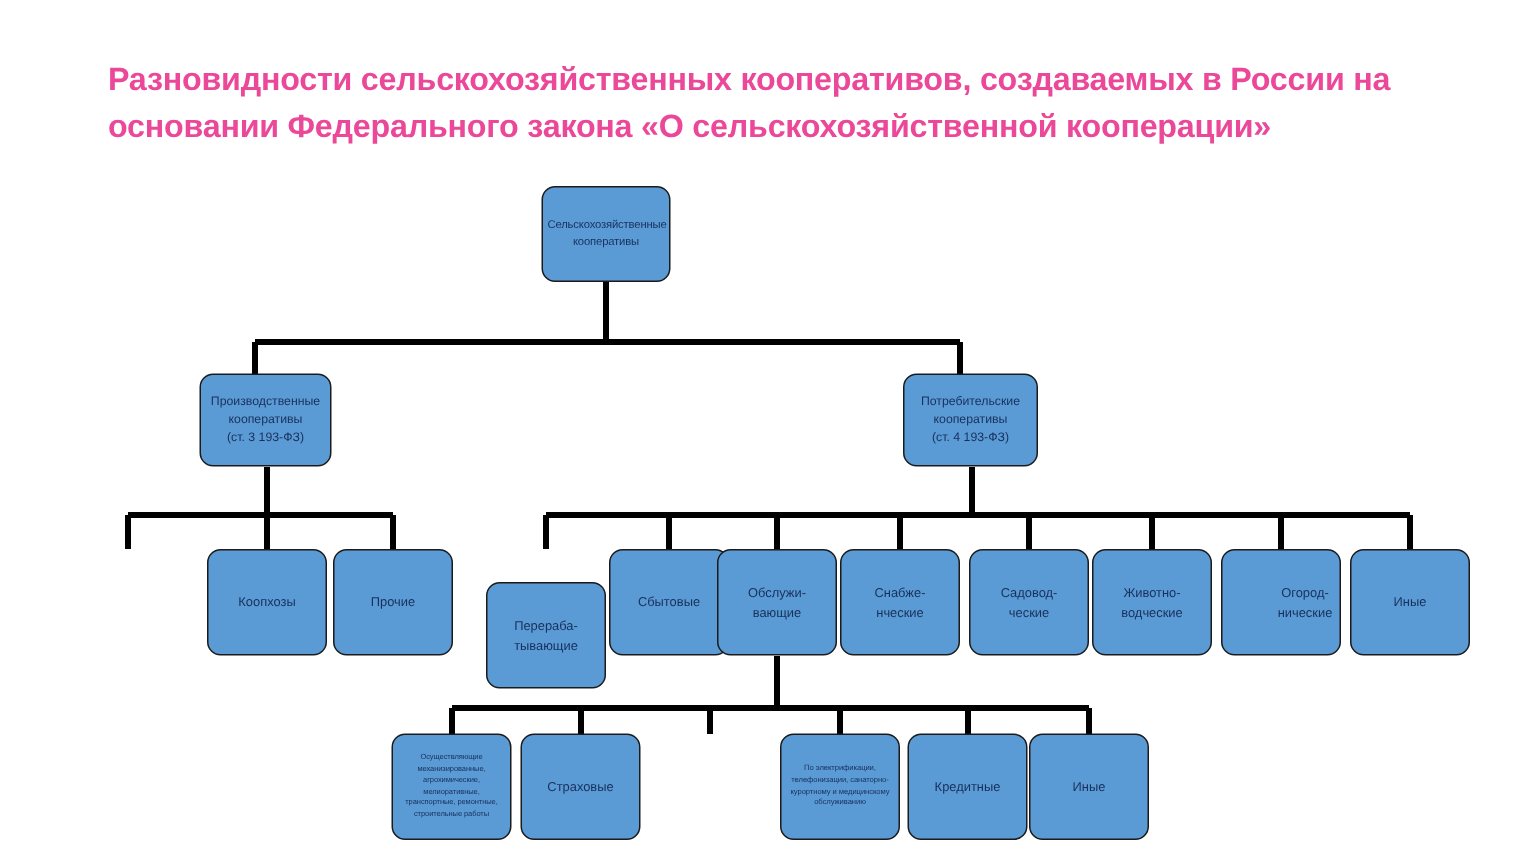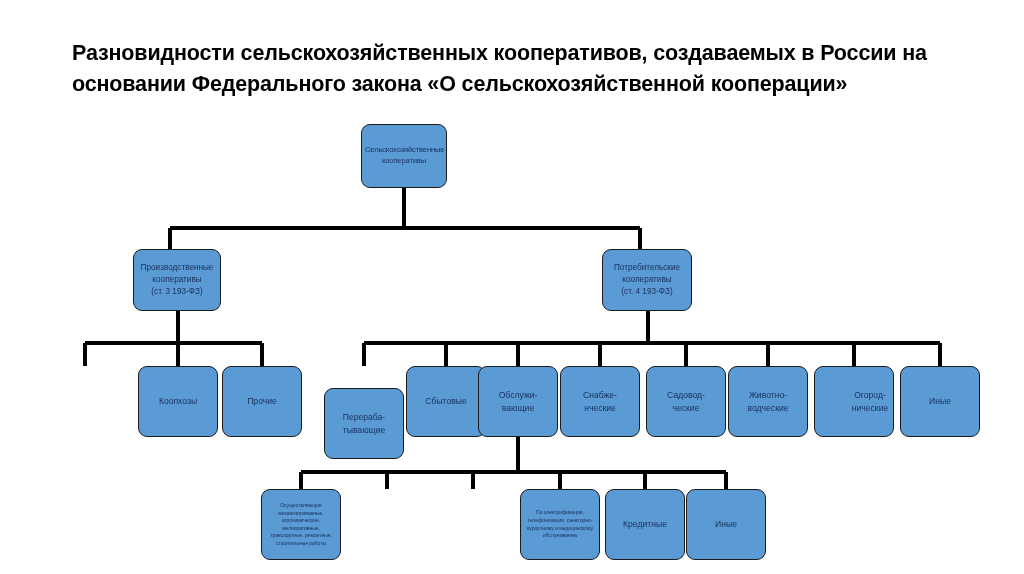"Разновидности сельскохозяйственных" #title { color: #000000 -> #ec4899 }
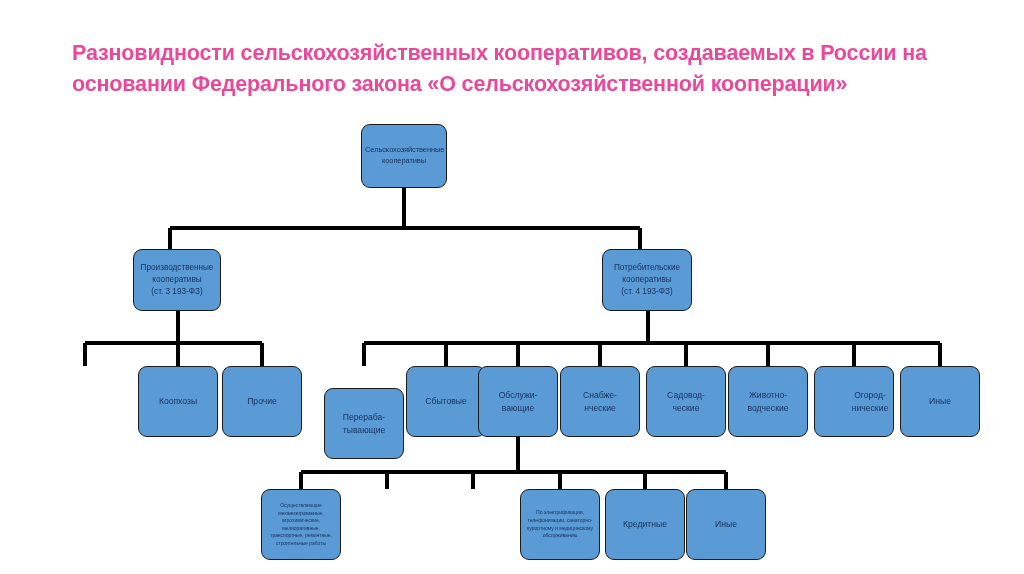"Страховые" div.node { html: none -> <div> <span>Страховые</span> </div> }
